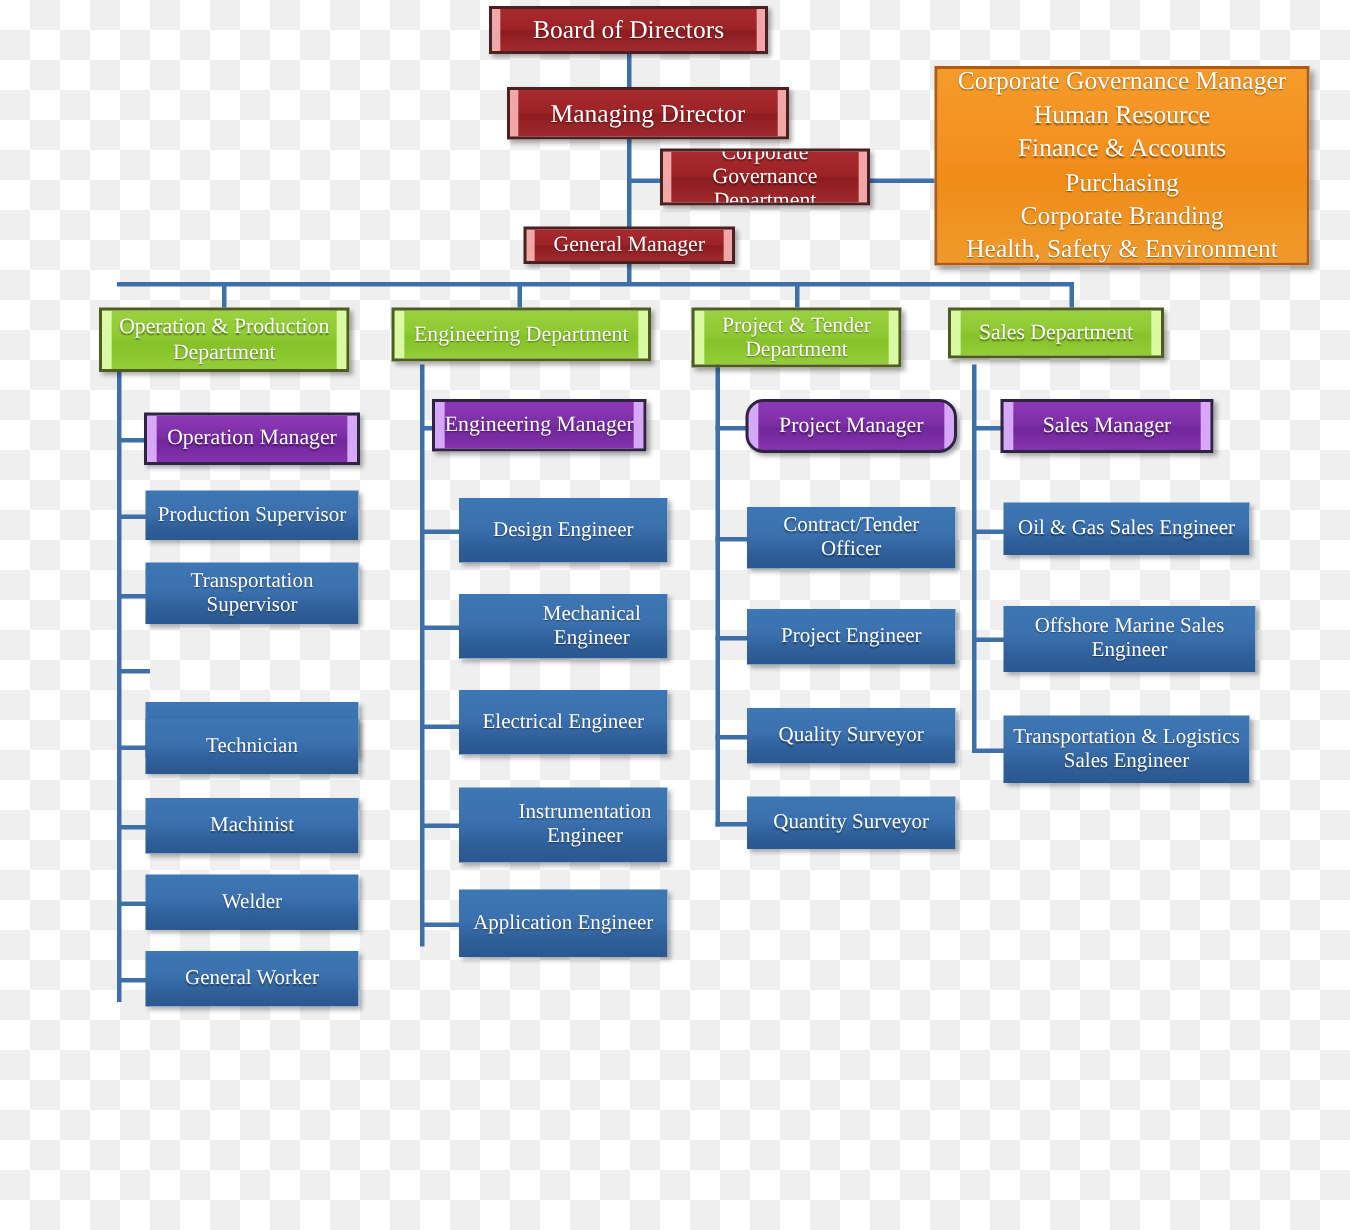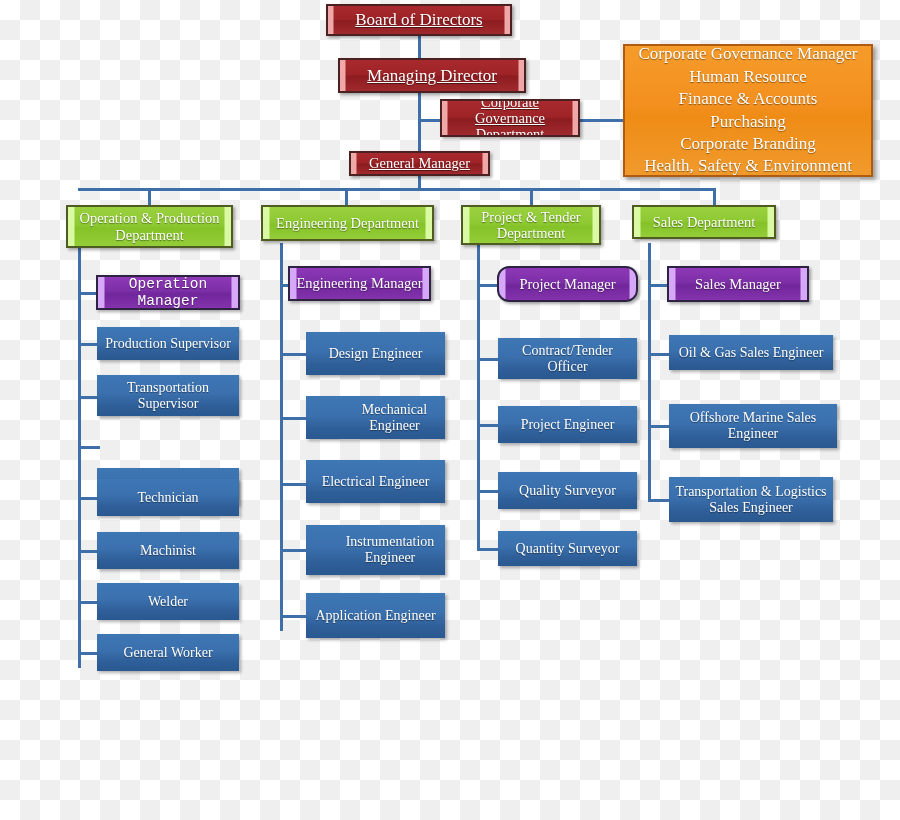"Board of Directors" .red { text-decoration: underline -> none }
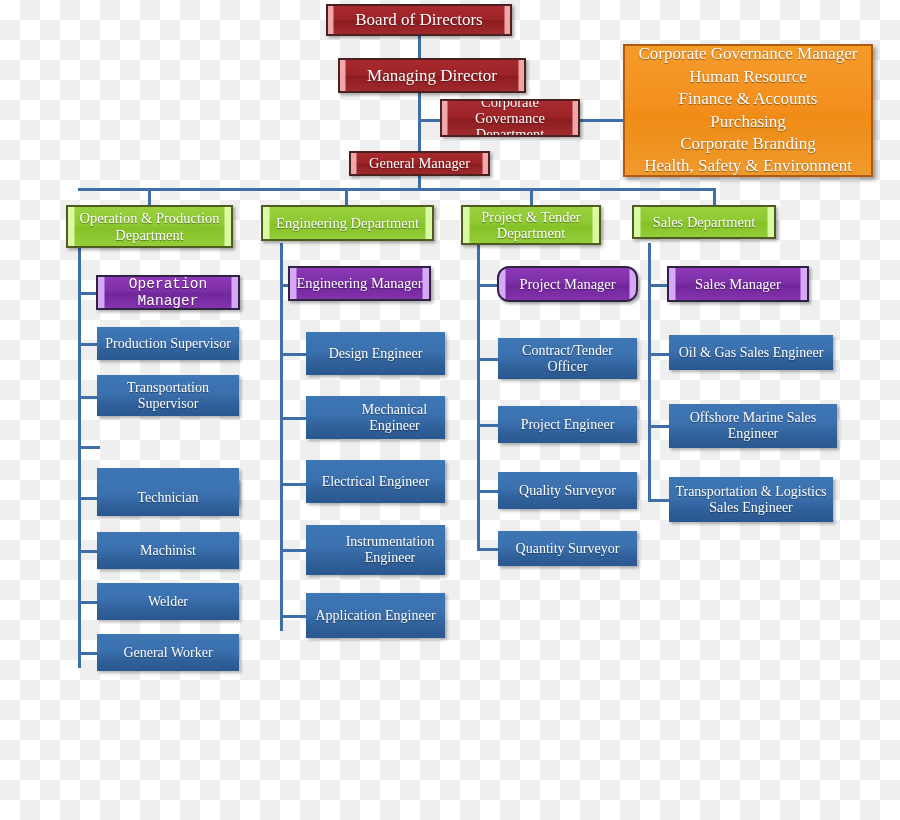"Operation Manager" div.node { font-family: Liberation Mono, monospace -> none }
